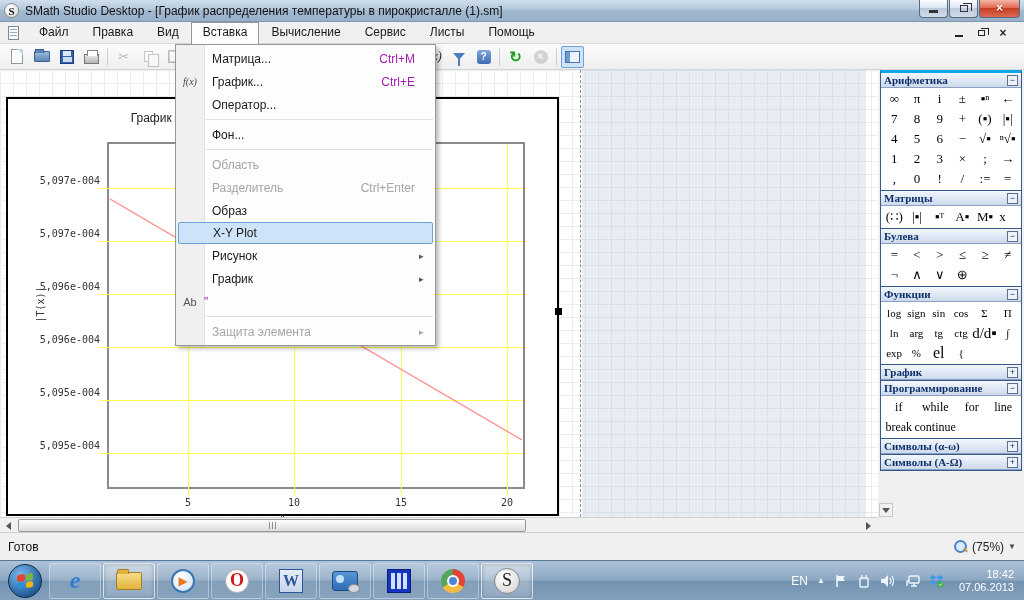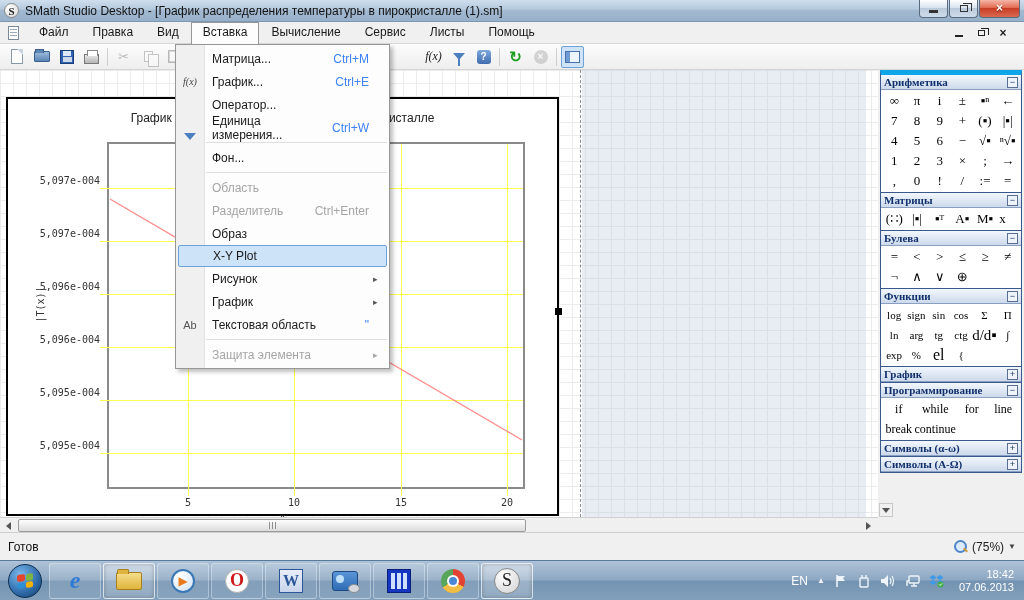"Матрица..." #insert-menu { width: 215px -> 261px }
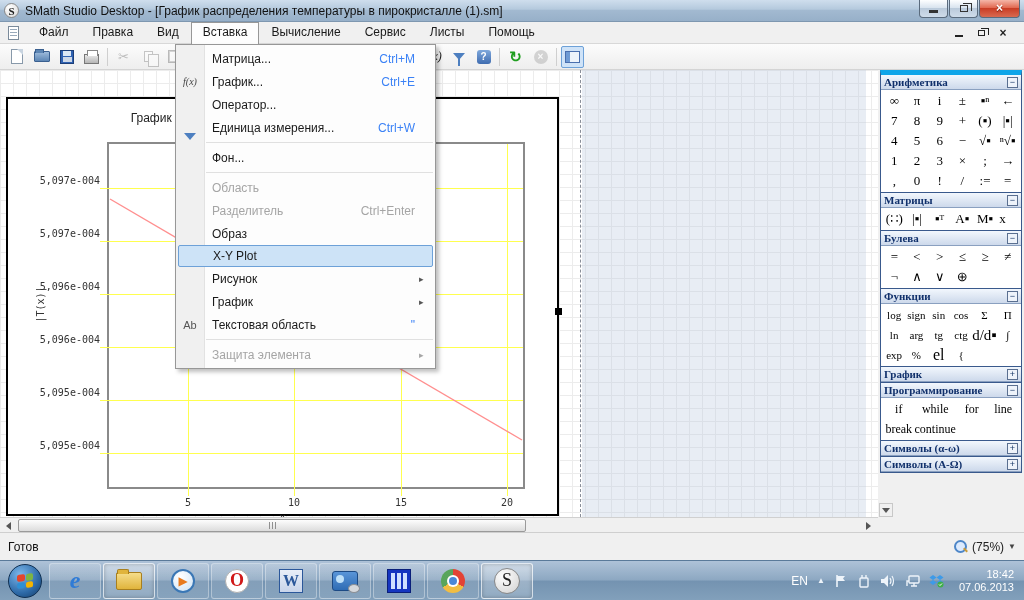"Ctrl+M" .mi-shortcut { color: #3b82f6 -> #a21caf }
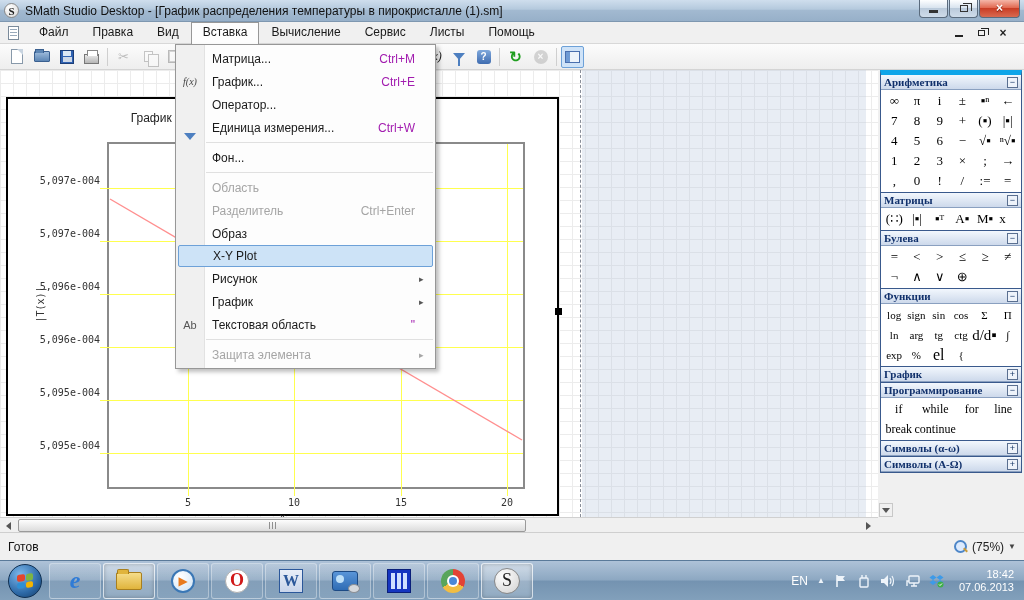"Арифметика" .palette:first-child { border-top: 5px solid #0ea5e9 -> 3px solid #0ea5e9 }
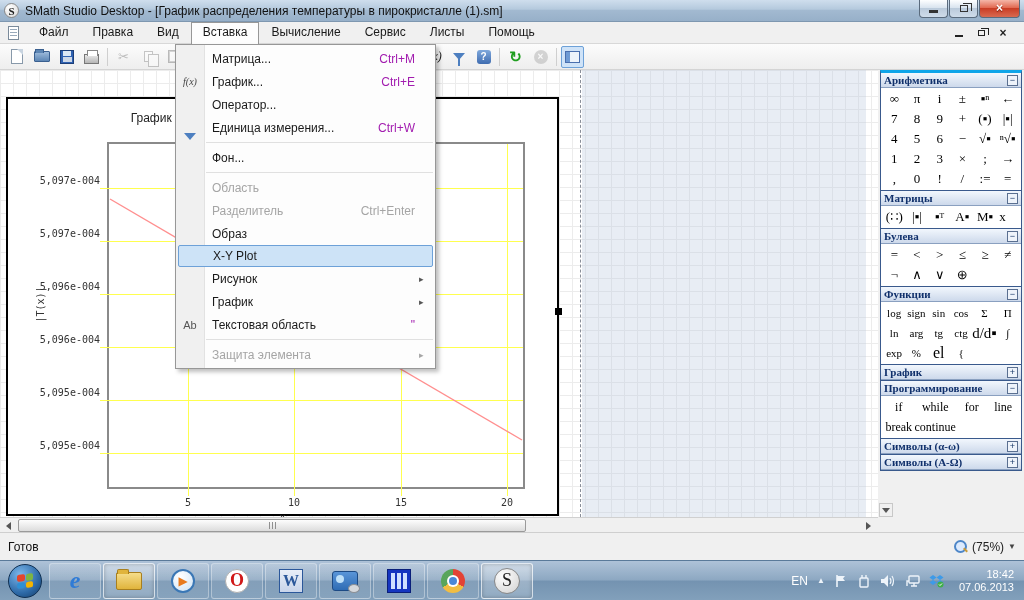"Единица измерения..." div.mi { html: <div> <span></span> <span>Единица измерения...</span> <span>Ctrl+W</span> <span></span> </div> -> none }
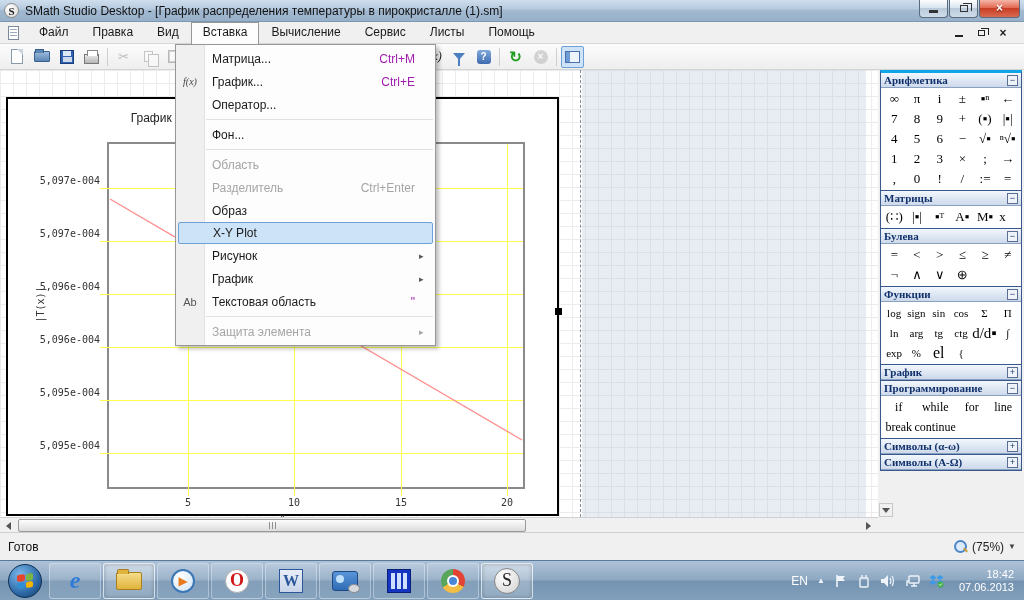"Текстовая область" span.mi-label { html: <span>Текстовая область</span> -> none }
